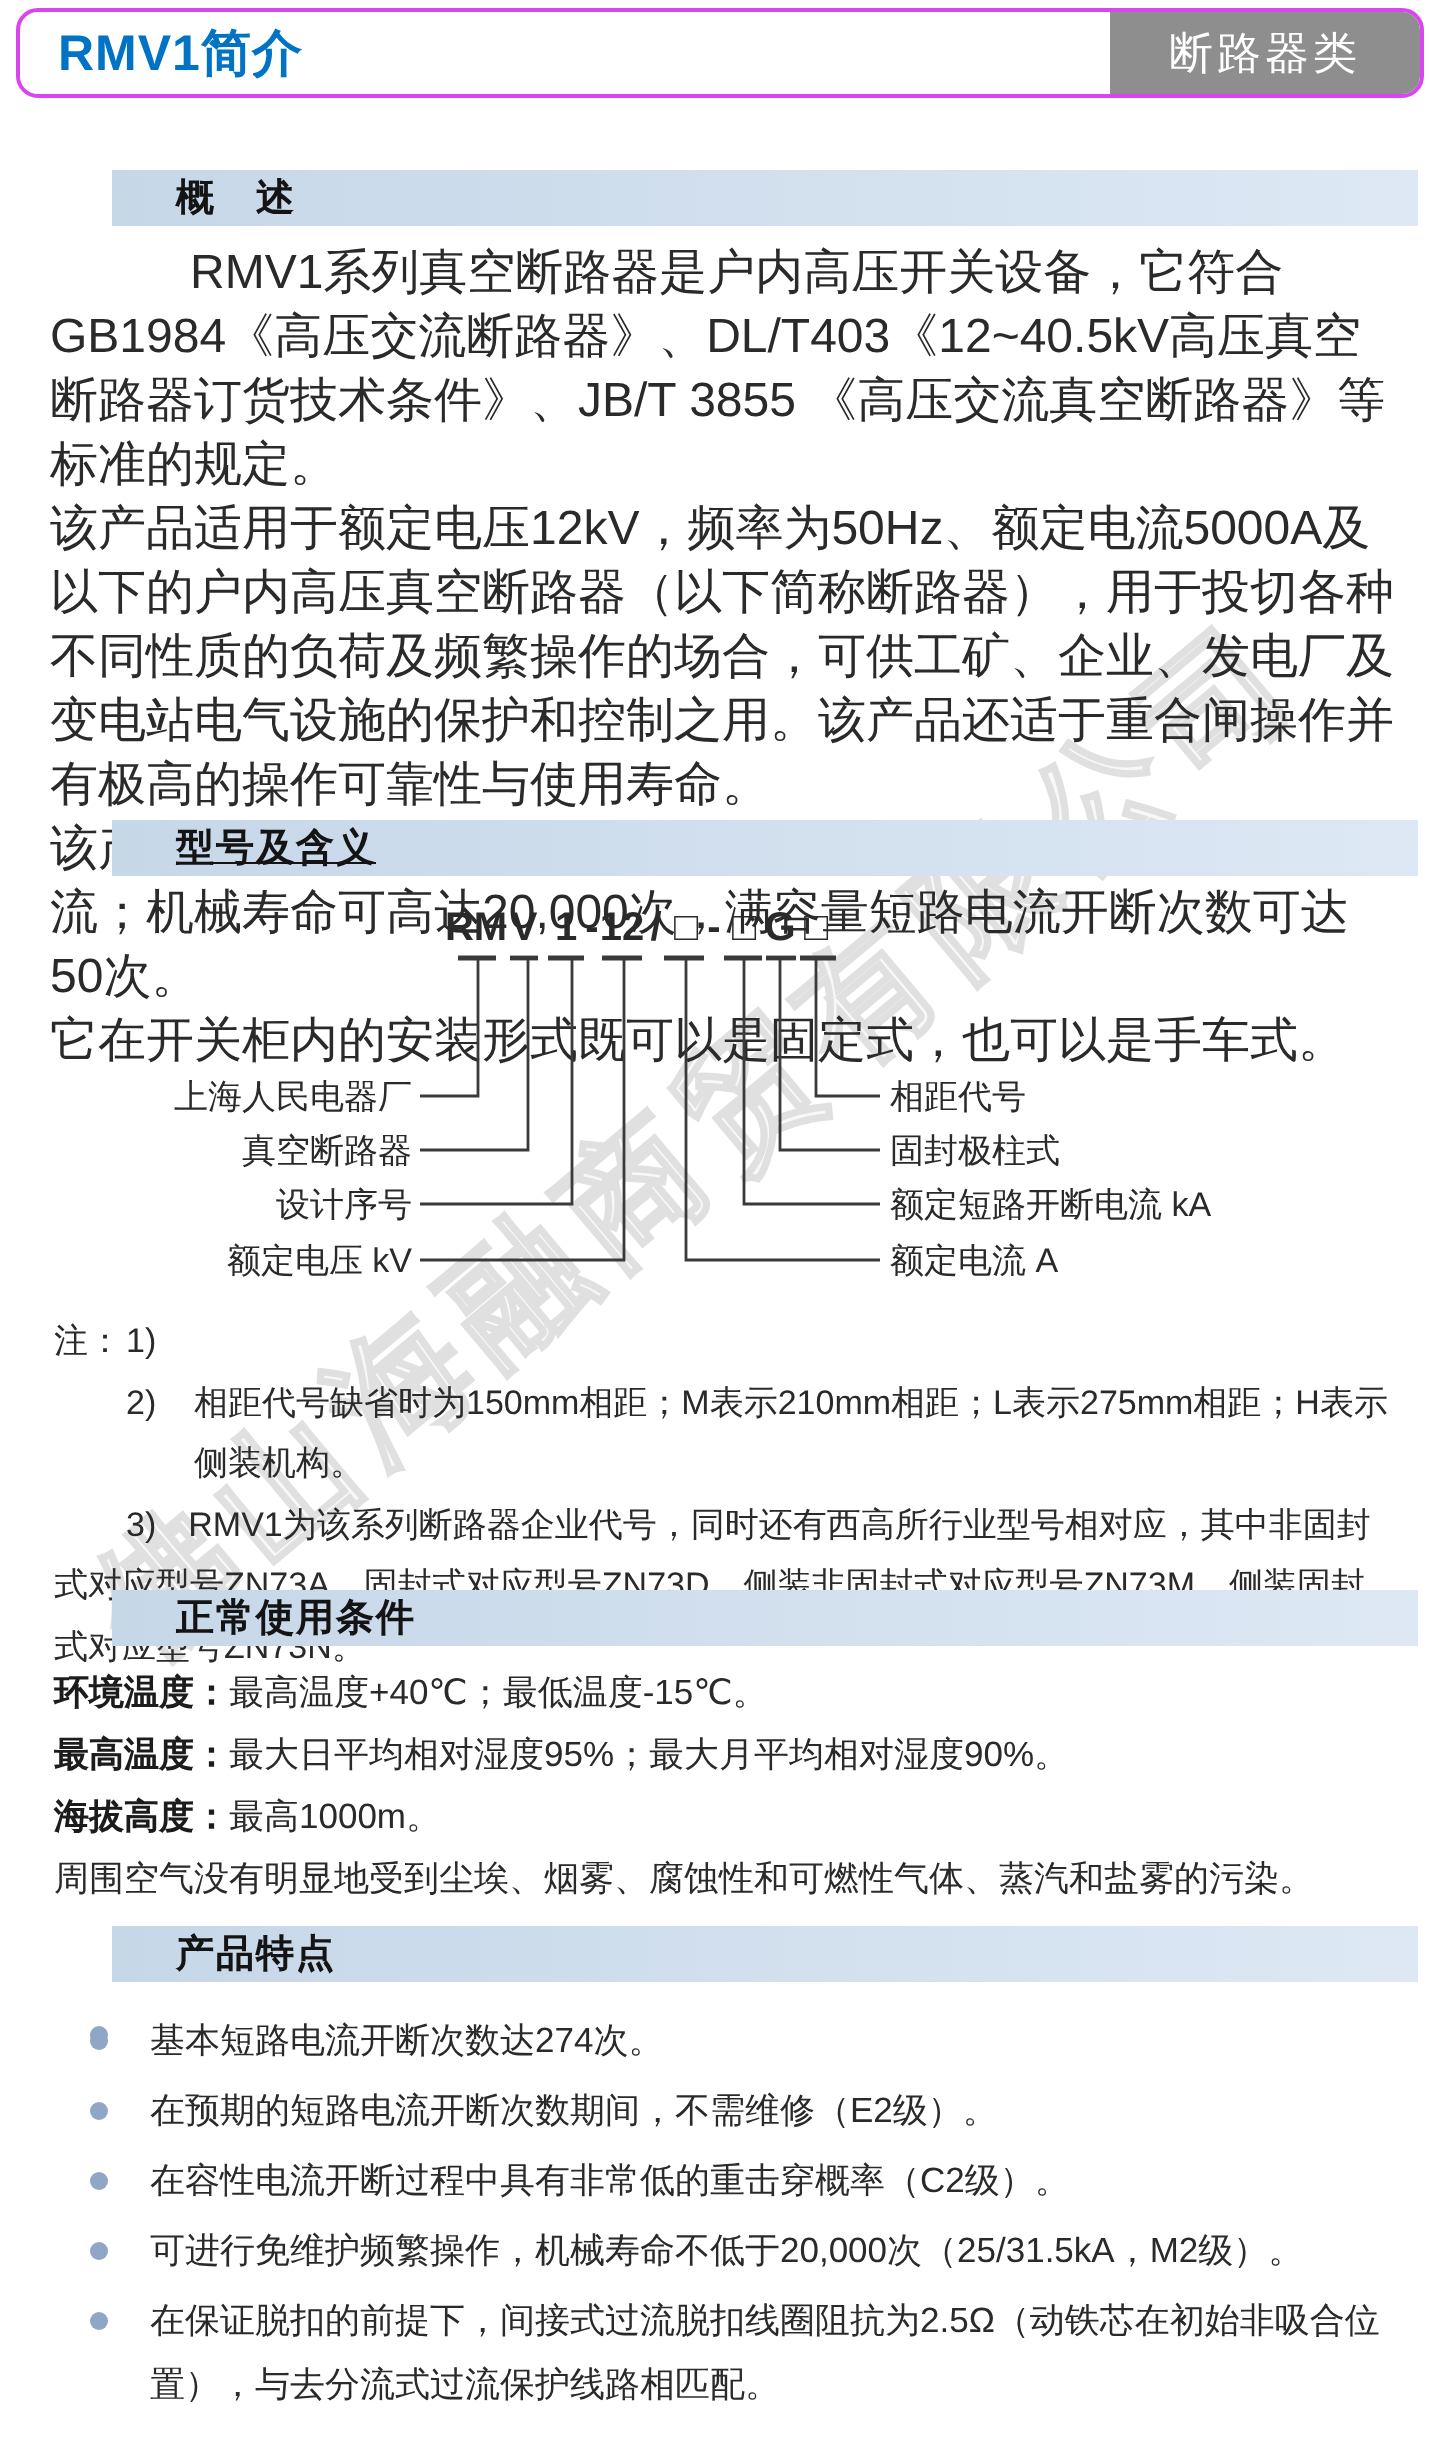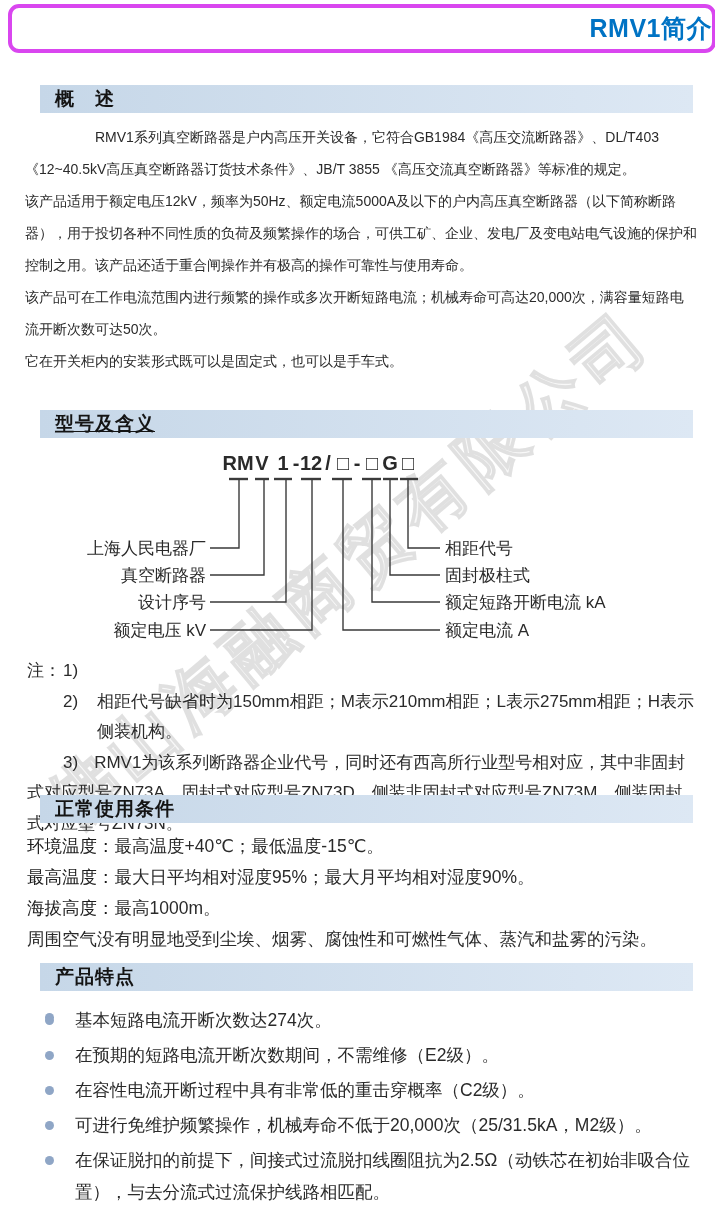"RMV1简介" .page-header { border: 4px solid #d946ef -> 2px solid #d946ef; justify-content: flex-end -> space-between }
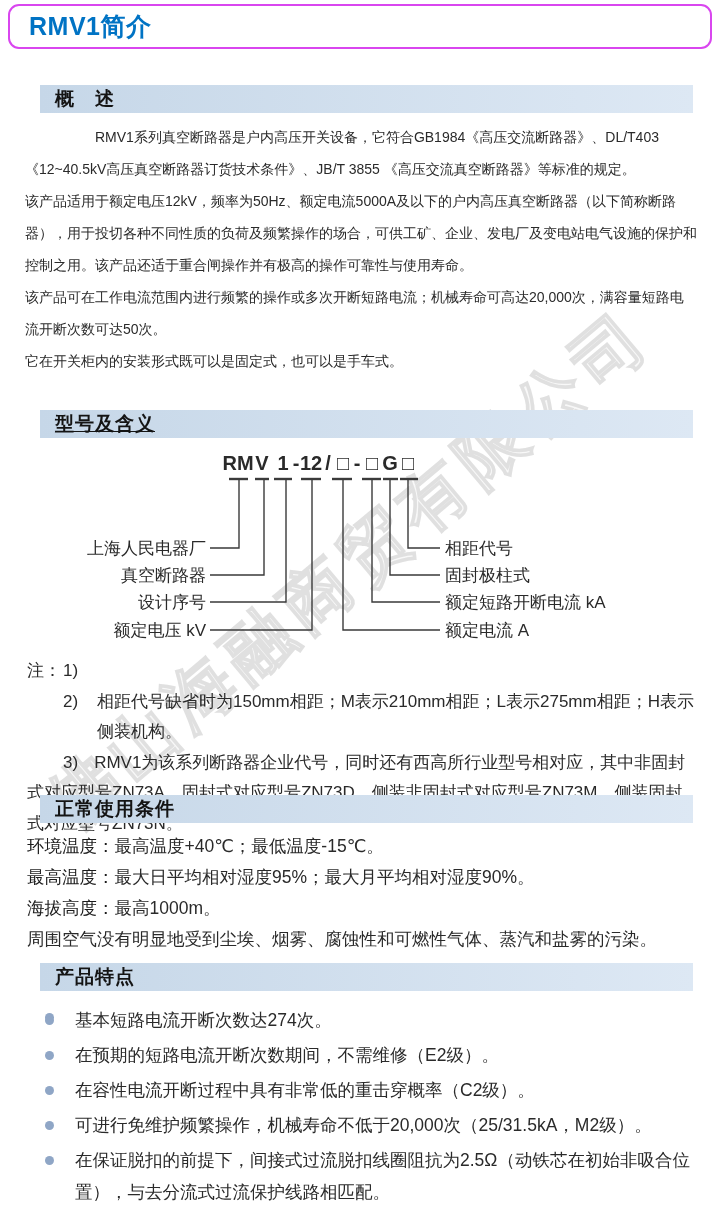"断路器类" div.header-tag { html: none -> <div>断路器类</div> }
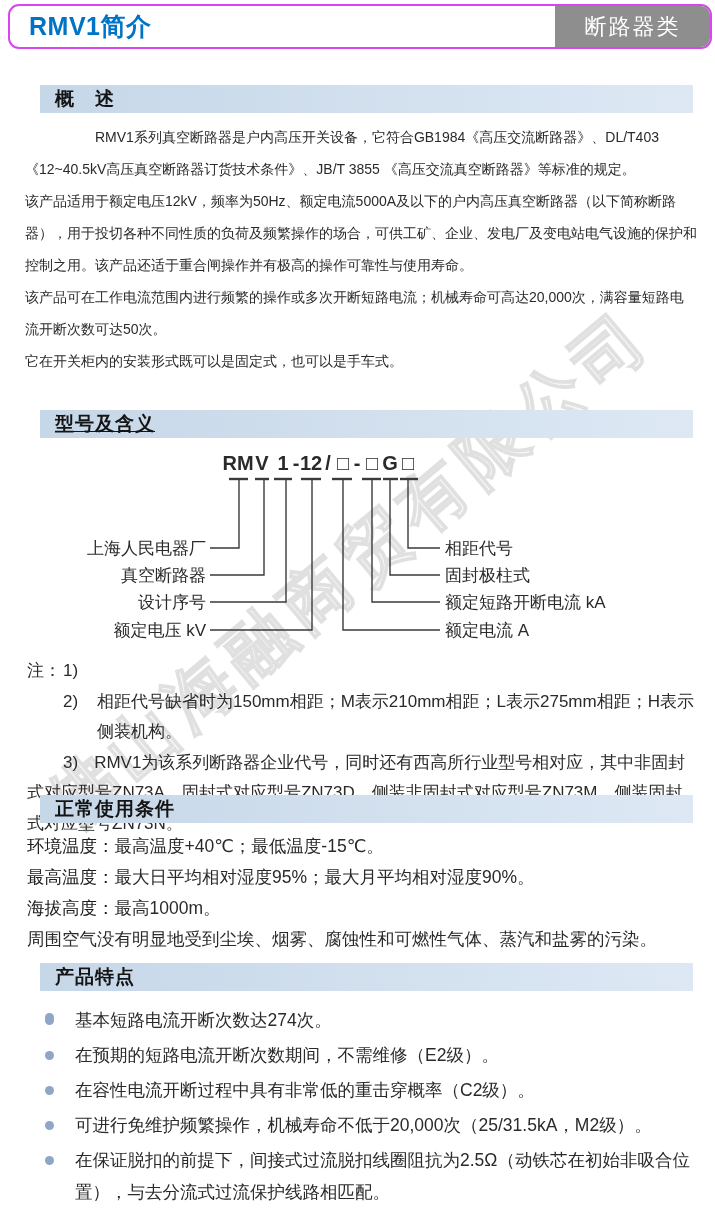"概 述" .section-bar { left: 40px -> 56px; padding-left: 15px -> 32px }
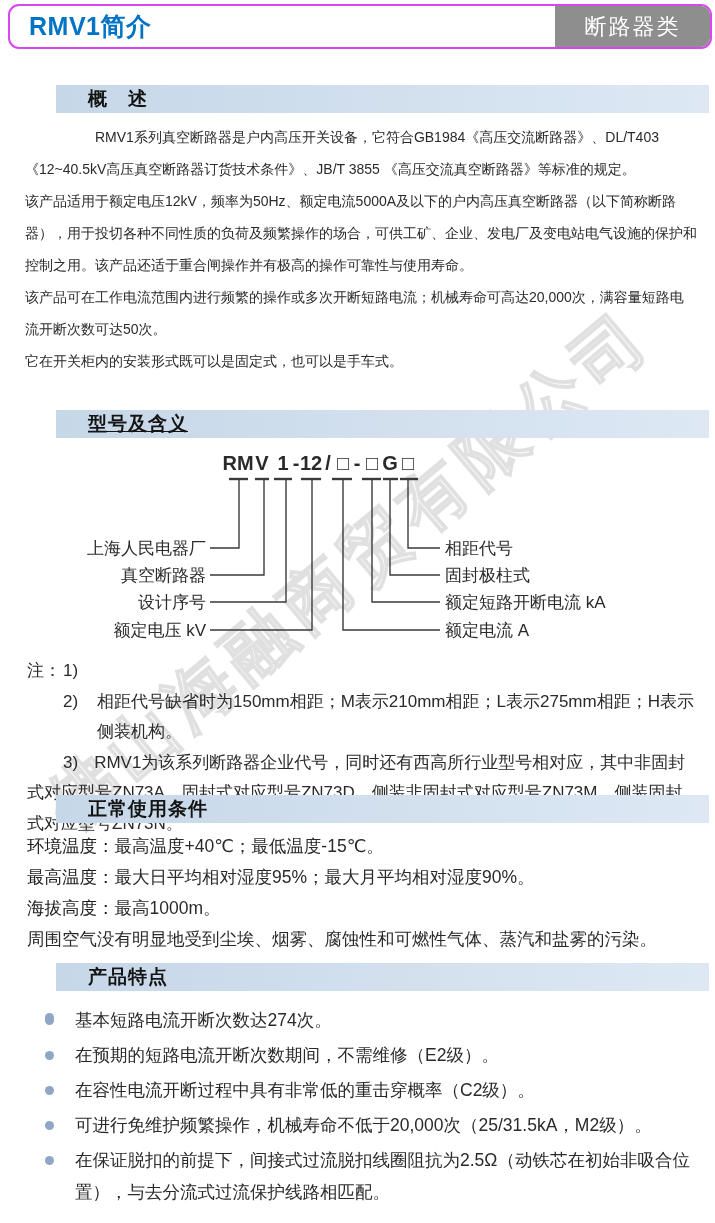"RMV1系列真空断路器是户内高压开关设备，它符合GB1984《高压交流断路器》、" .overview-text { font-size: 14px -> 24px }
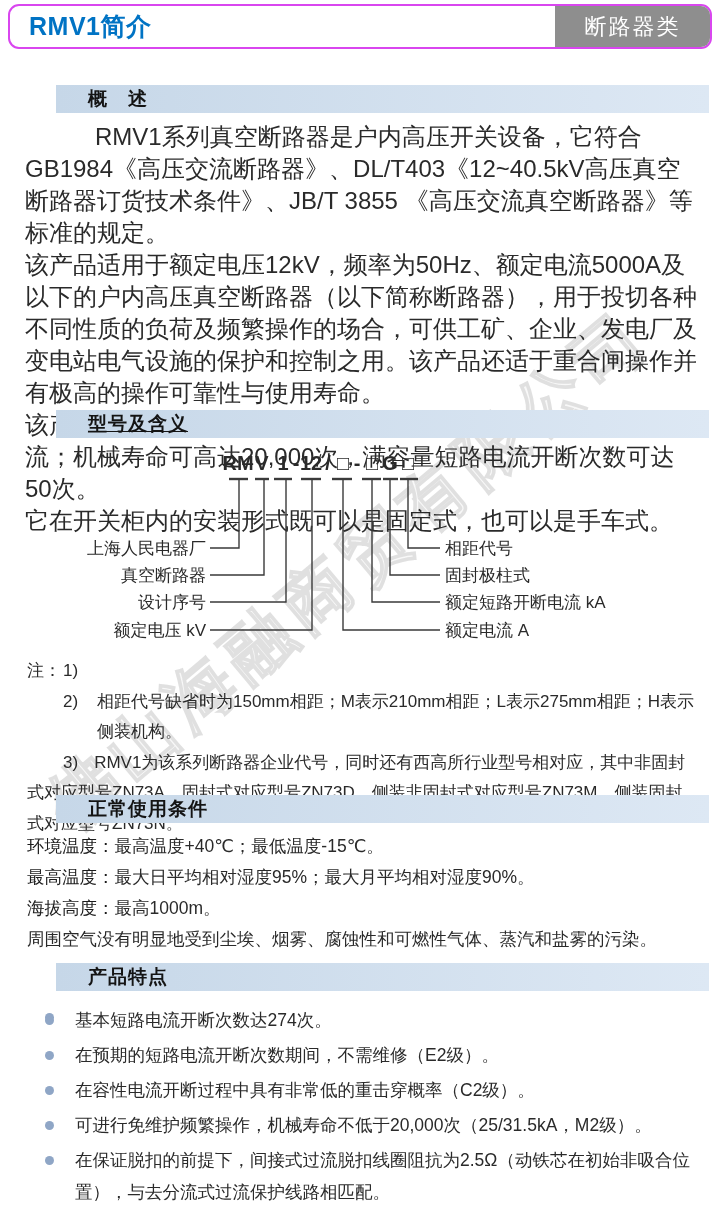"环境温度：" .cond-label { font-weight: normal -> bold }
